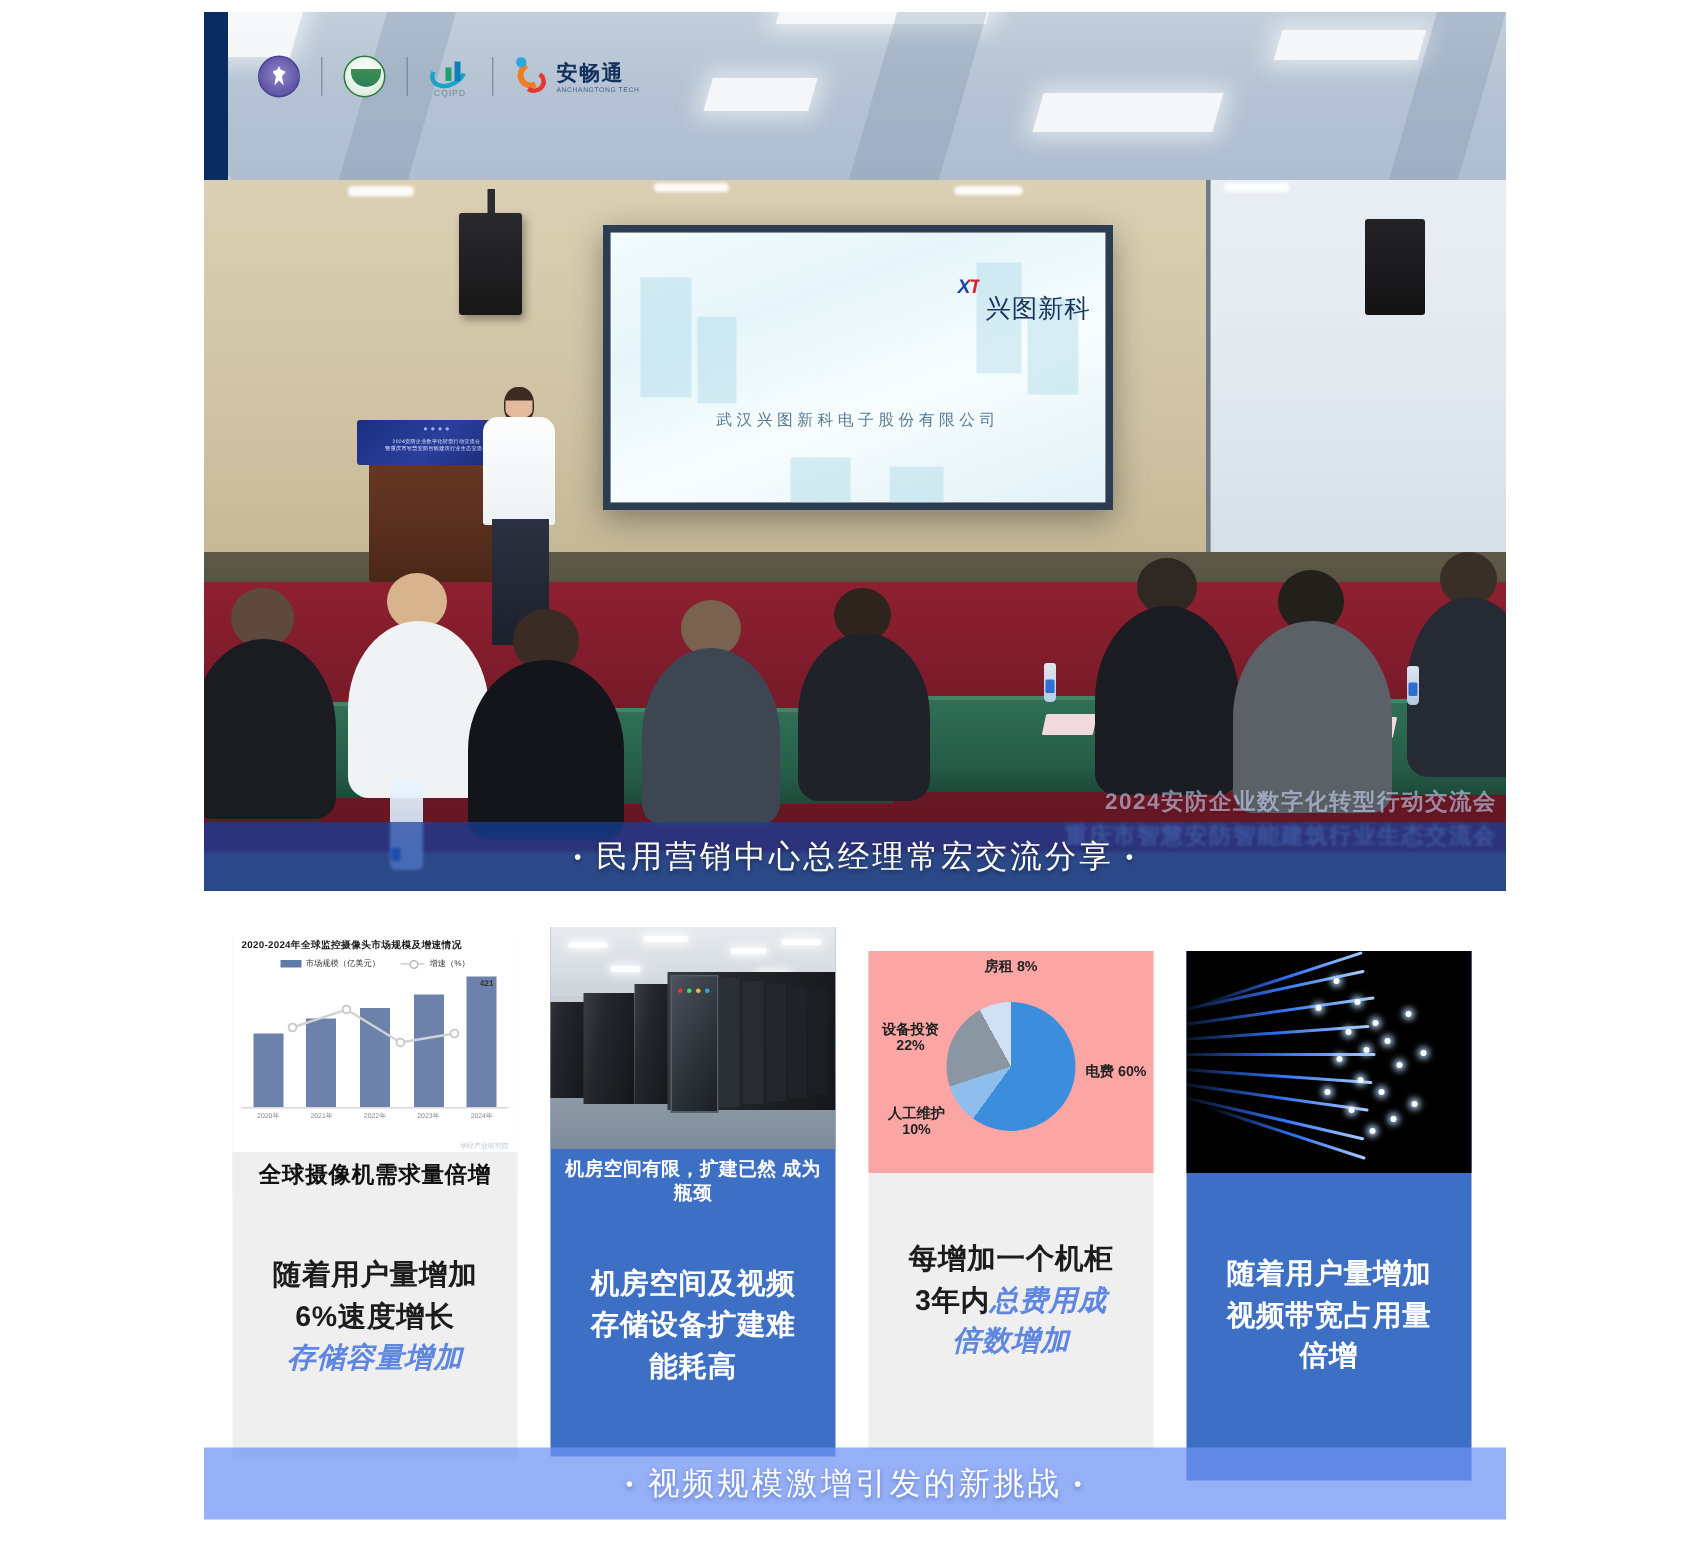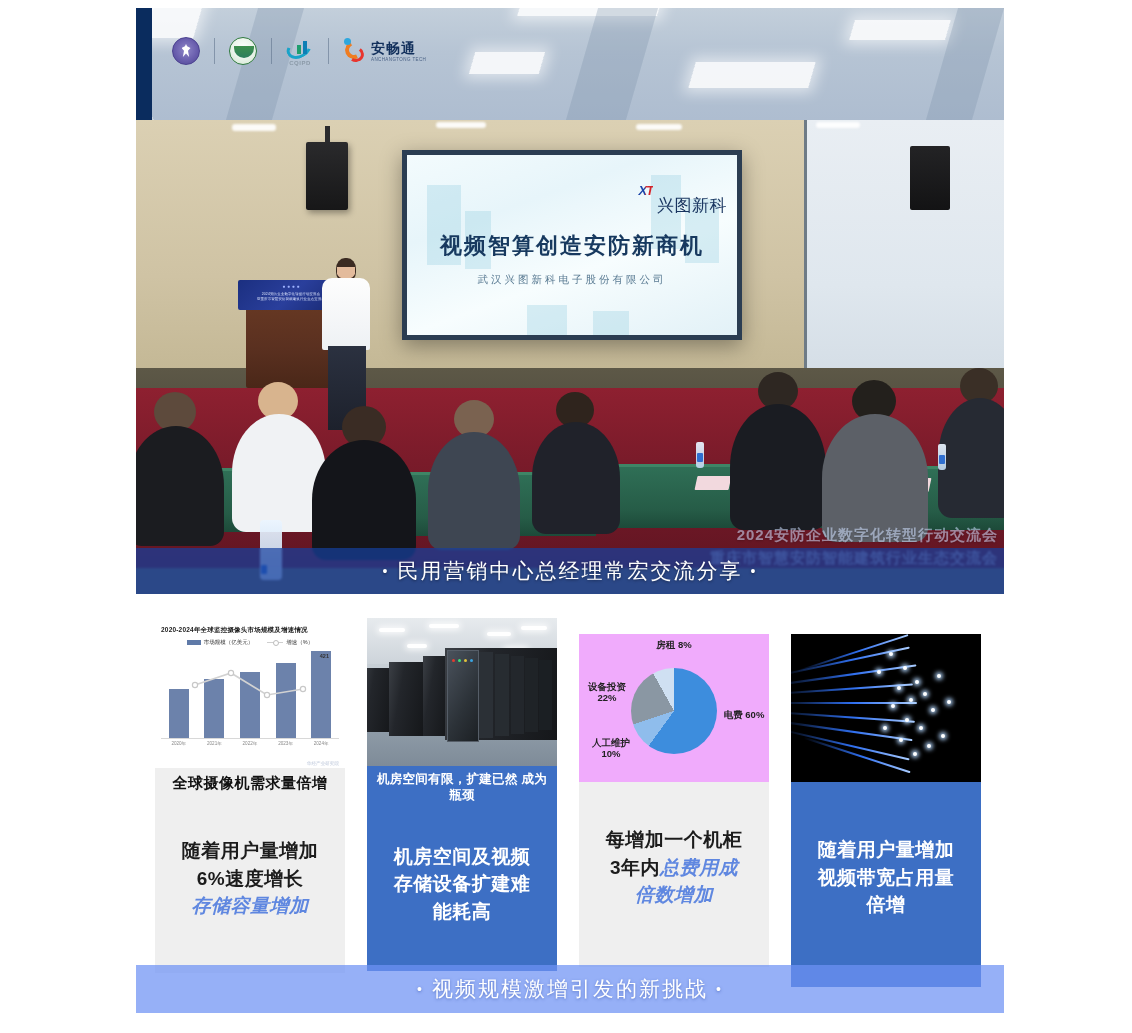"视频智算创造安防新商机" div.screen-title { html: <div>视频智算创造安防新商机</div> -> none }
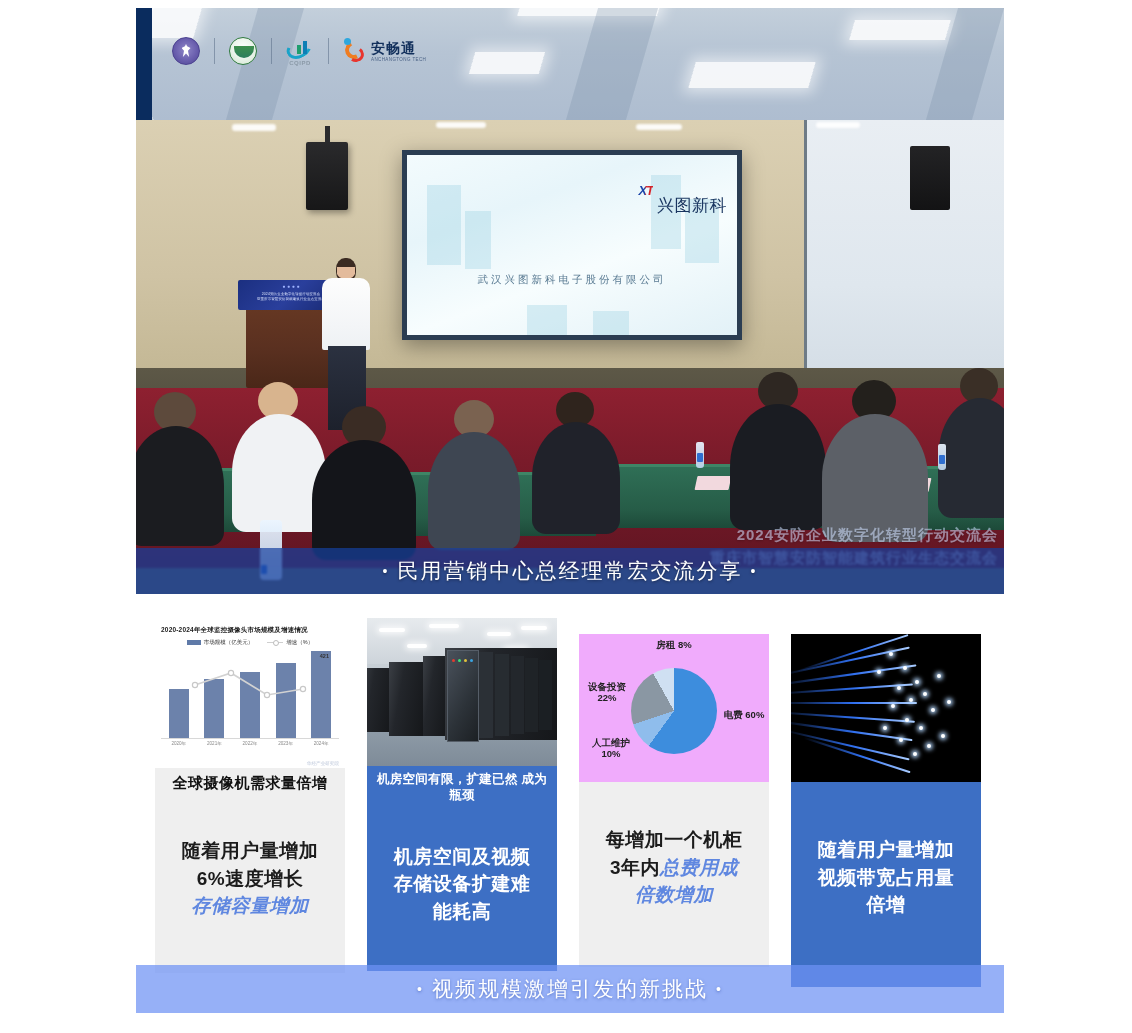"房租 8%" .pie-wrap { background: #f0abfc -> #fca5a5 }
